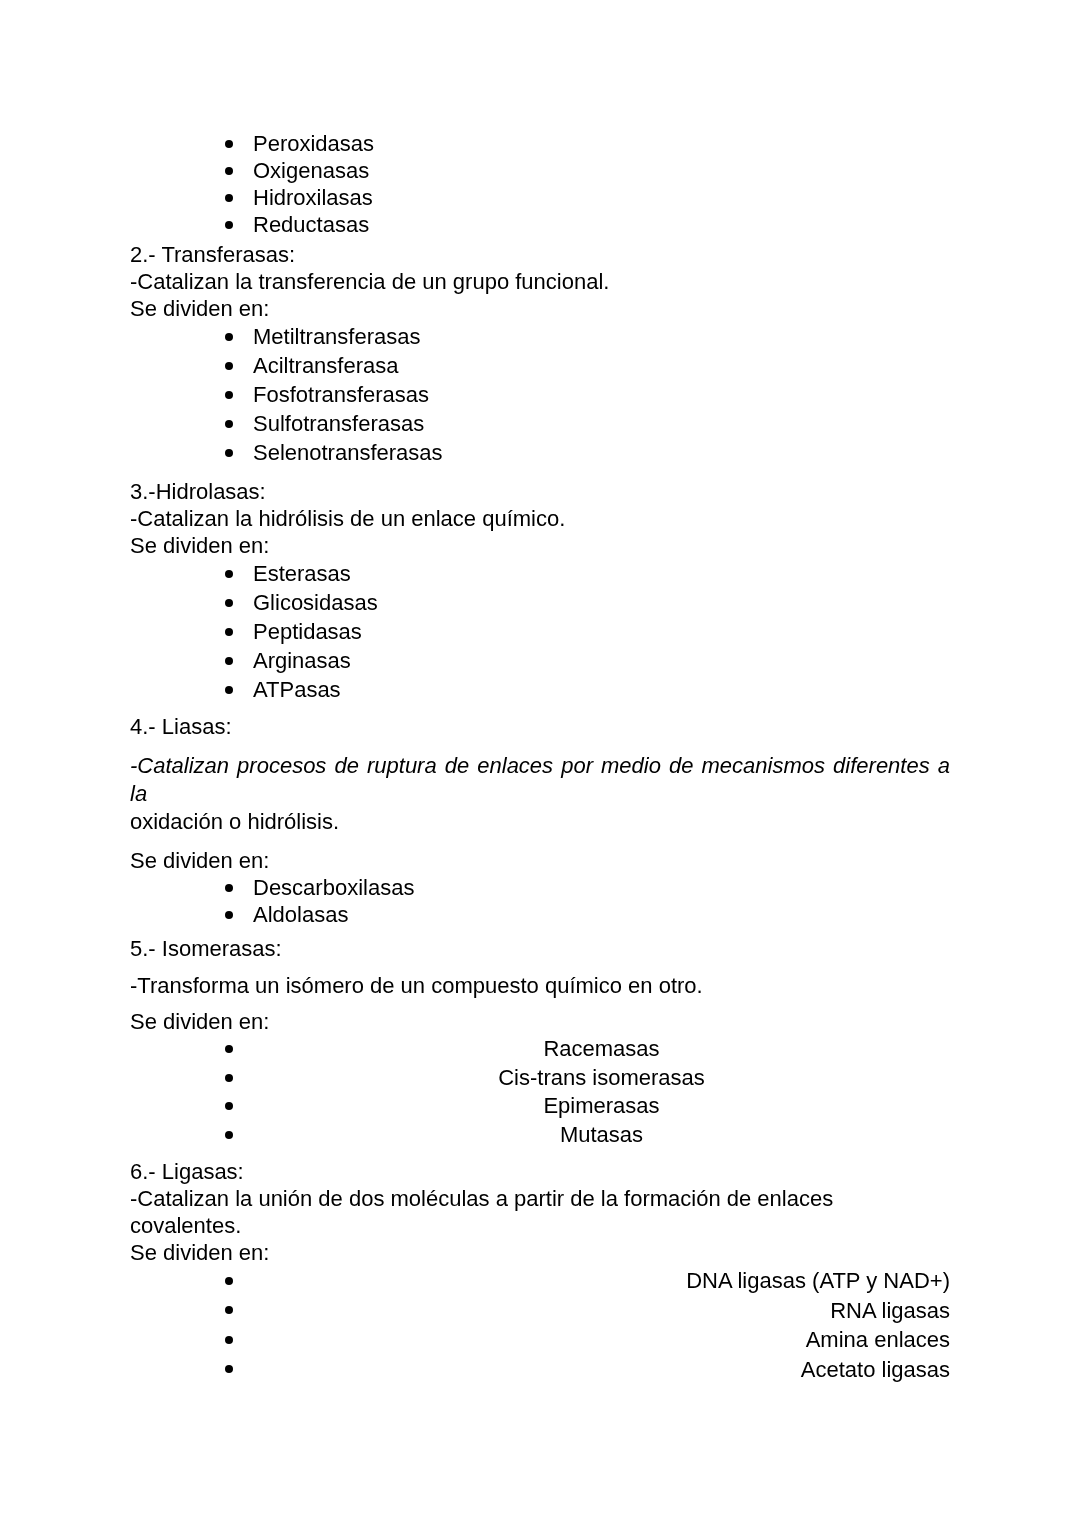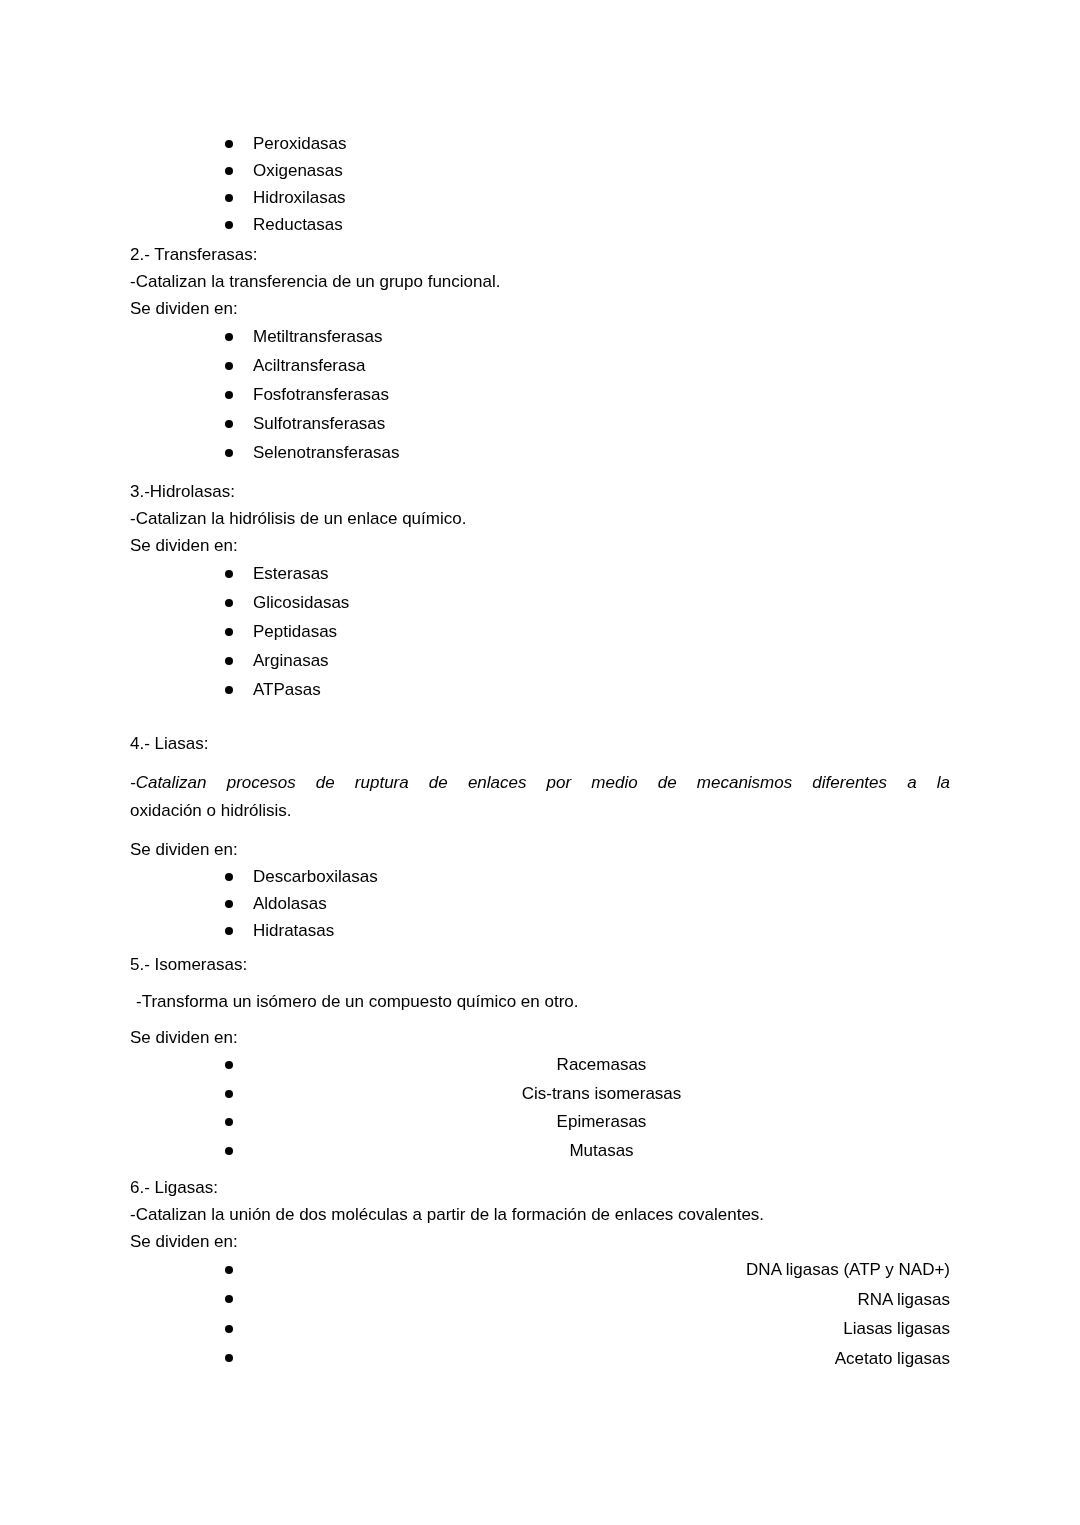"Peroxidasas" .page { font-size: 17px -> 22px }
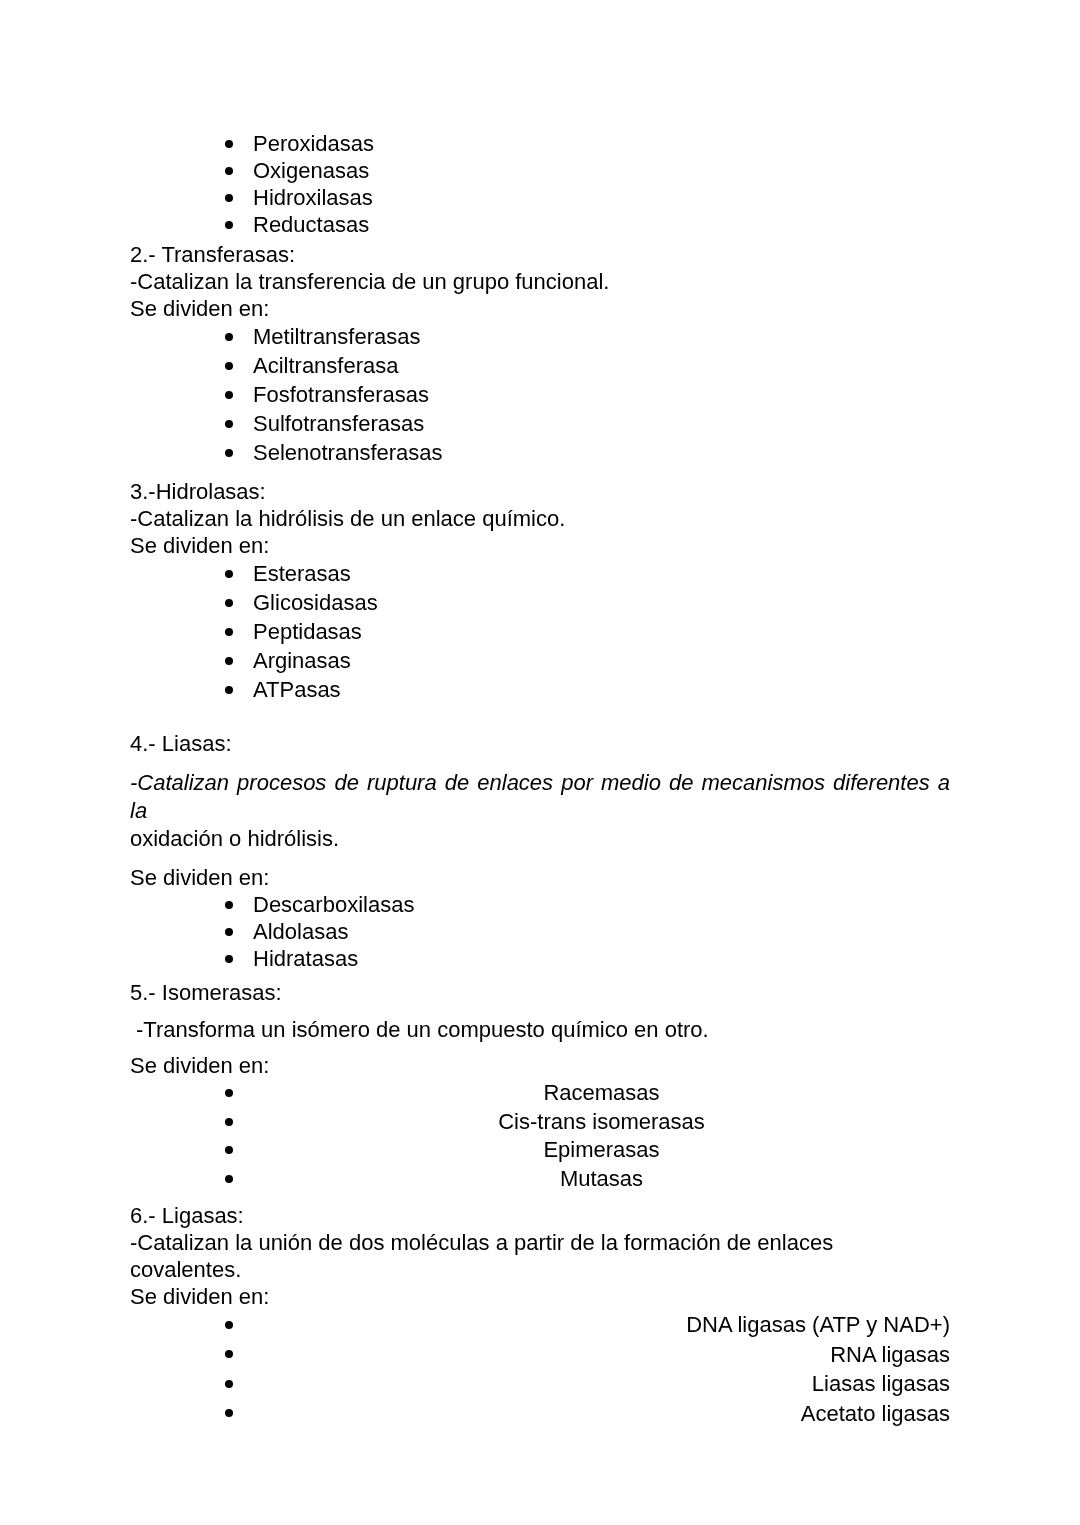"4.- Liasas:" .sec-liasas { margin-top: 26px -> 9px }
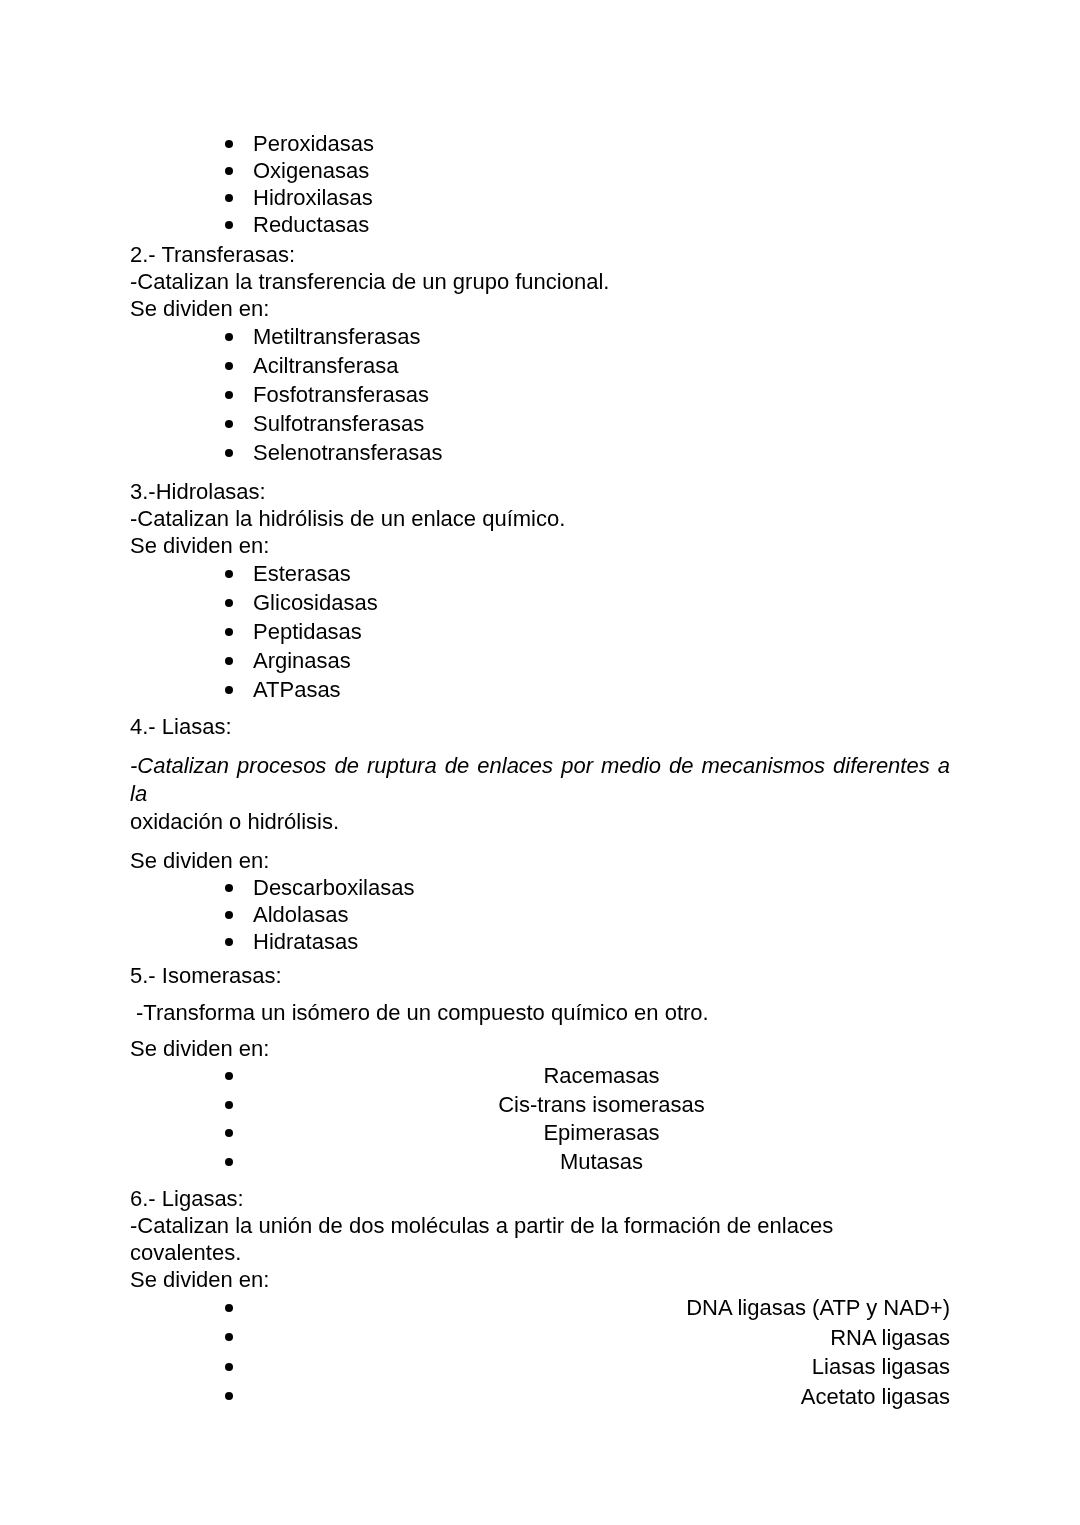"Hidratasas" li { html: <li><span></span><span>Hidratasas</span></li> -> none }
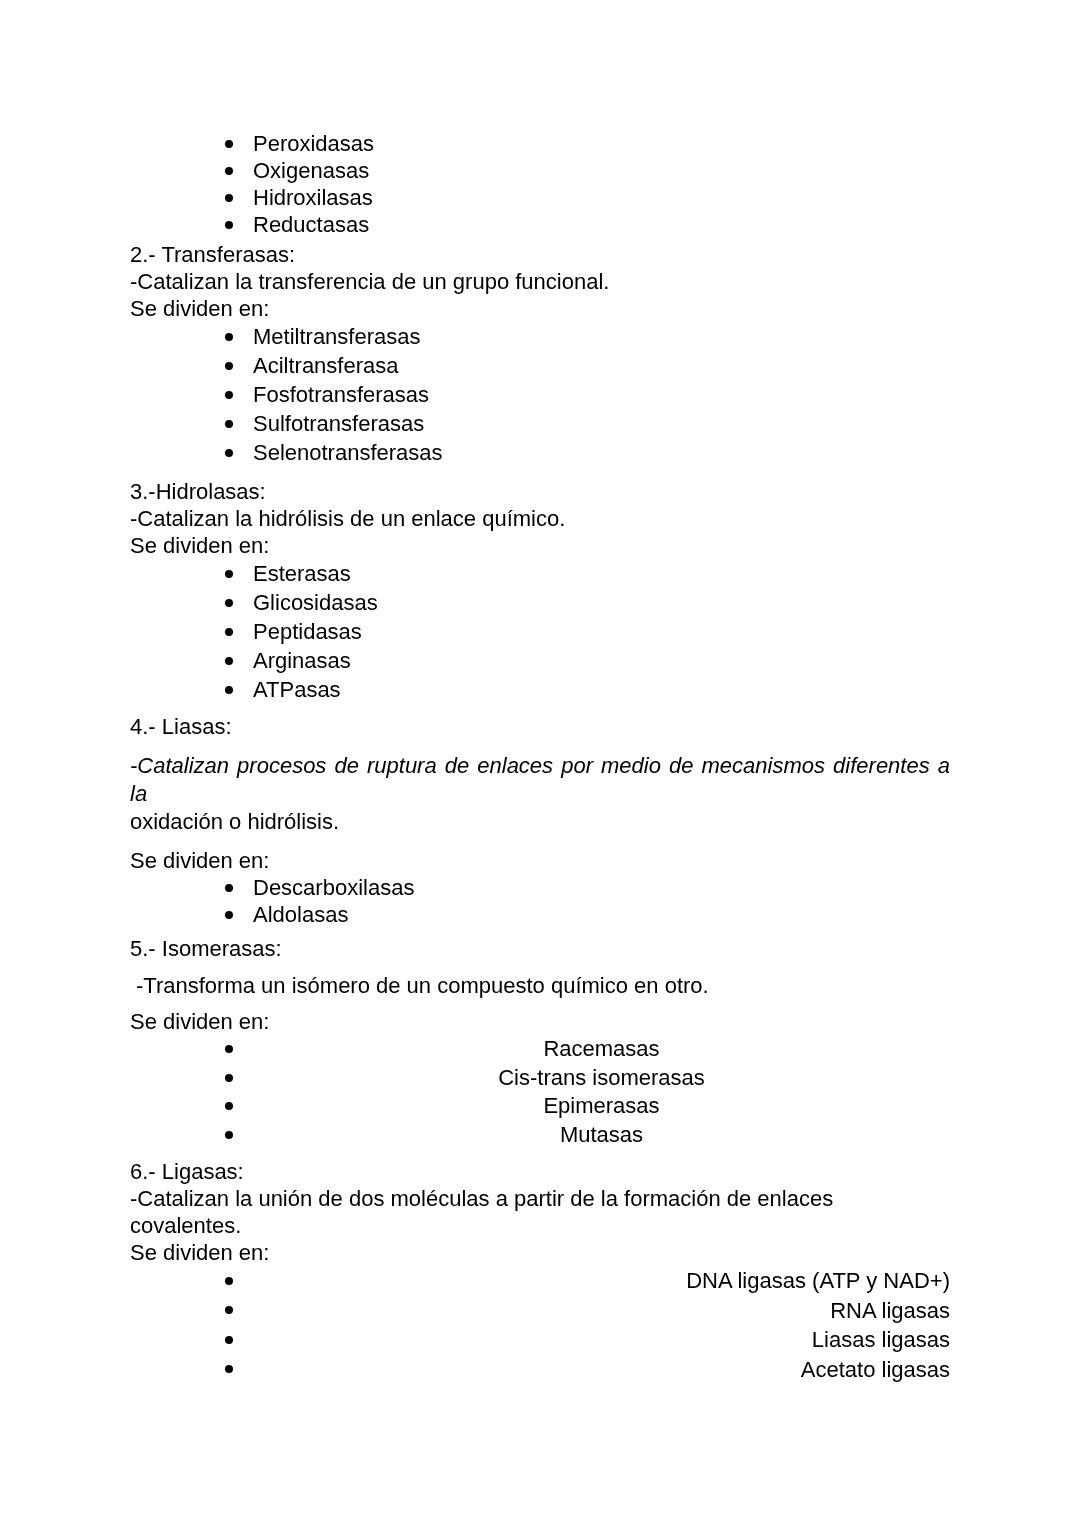"-Transforma un isómero de un" .gap10 { margin-left: 6px -> none }
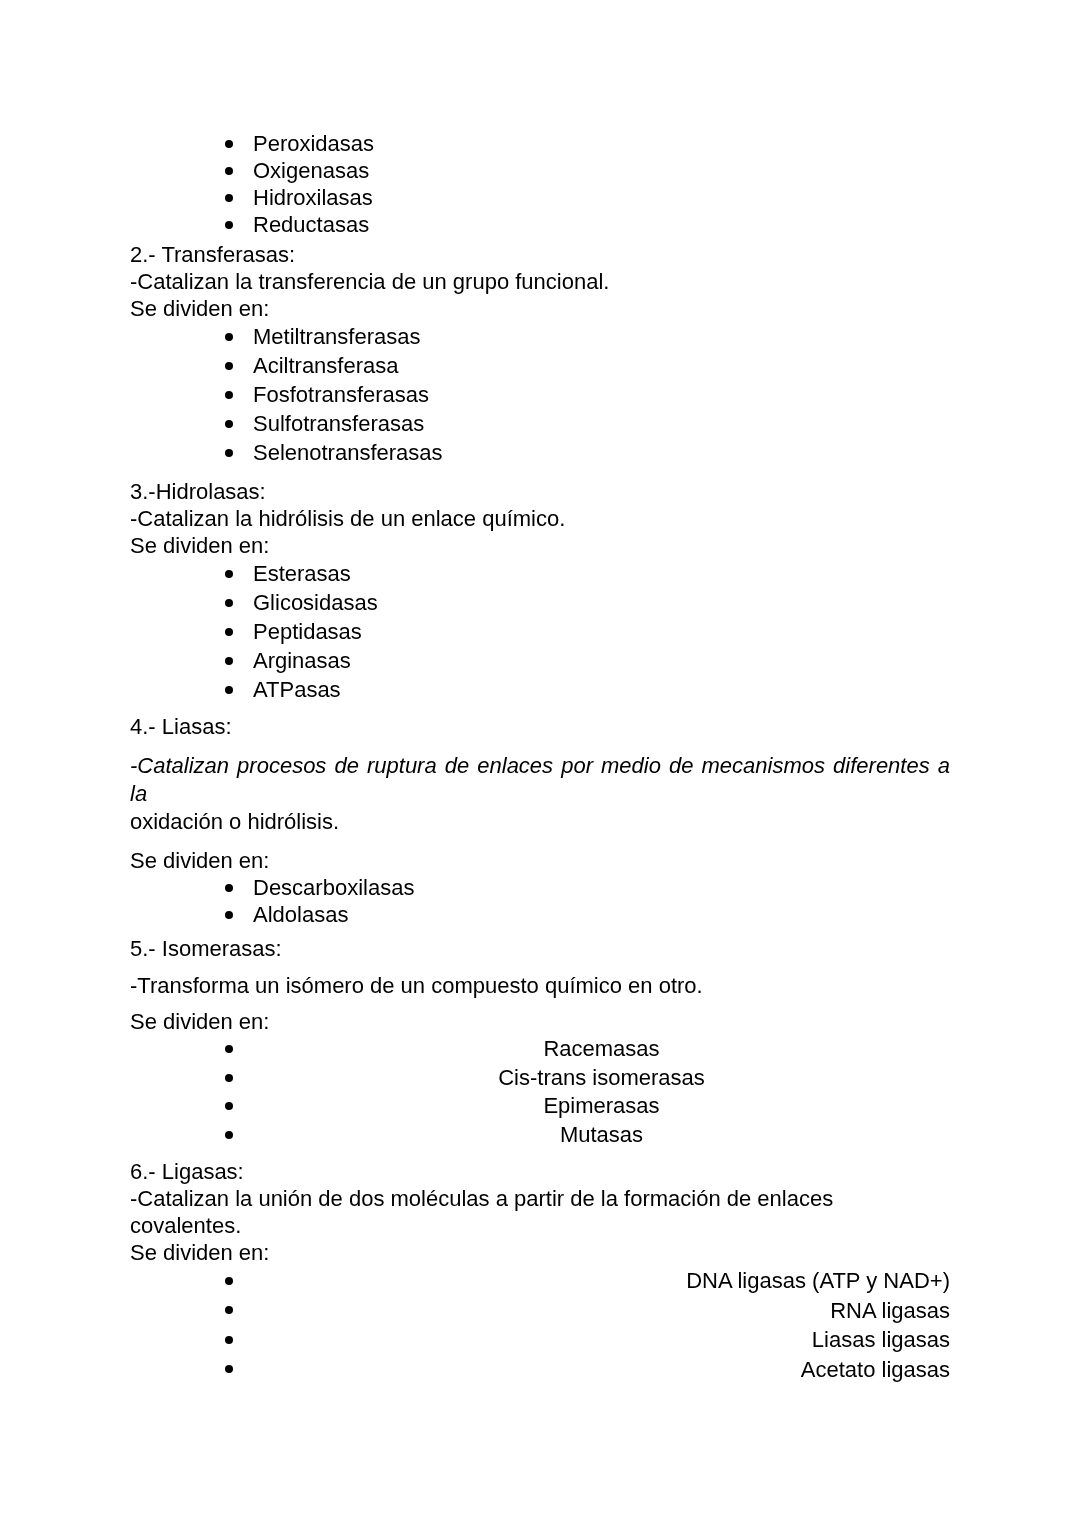"Liasas ligasas" span { text: Liasas ligasas -> Amina enlaces }
